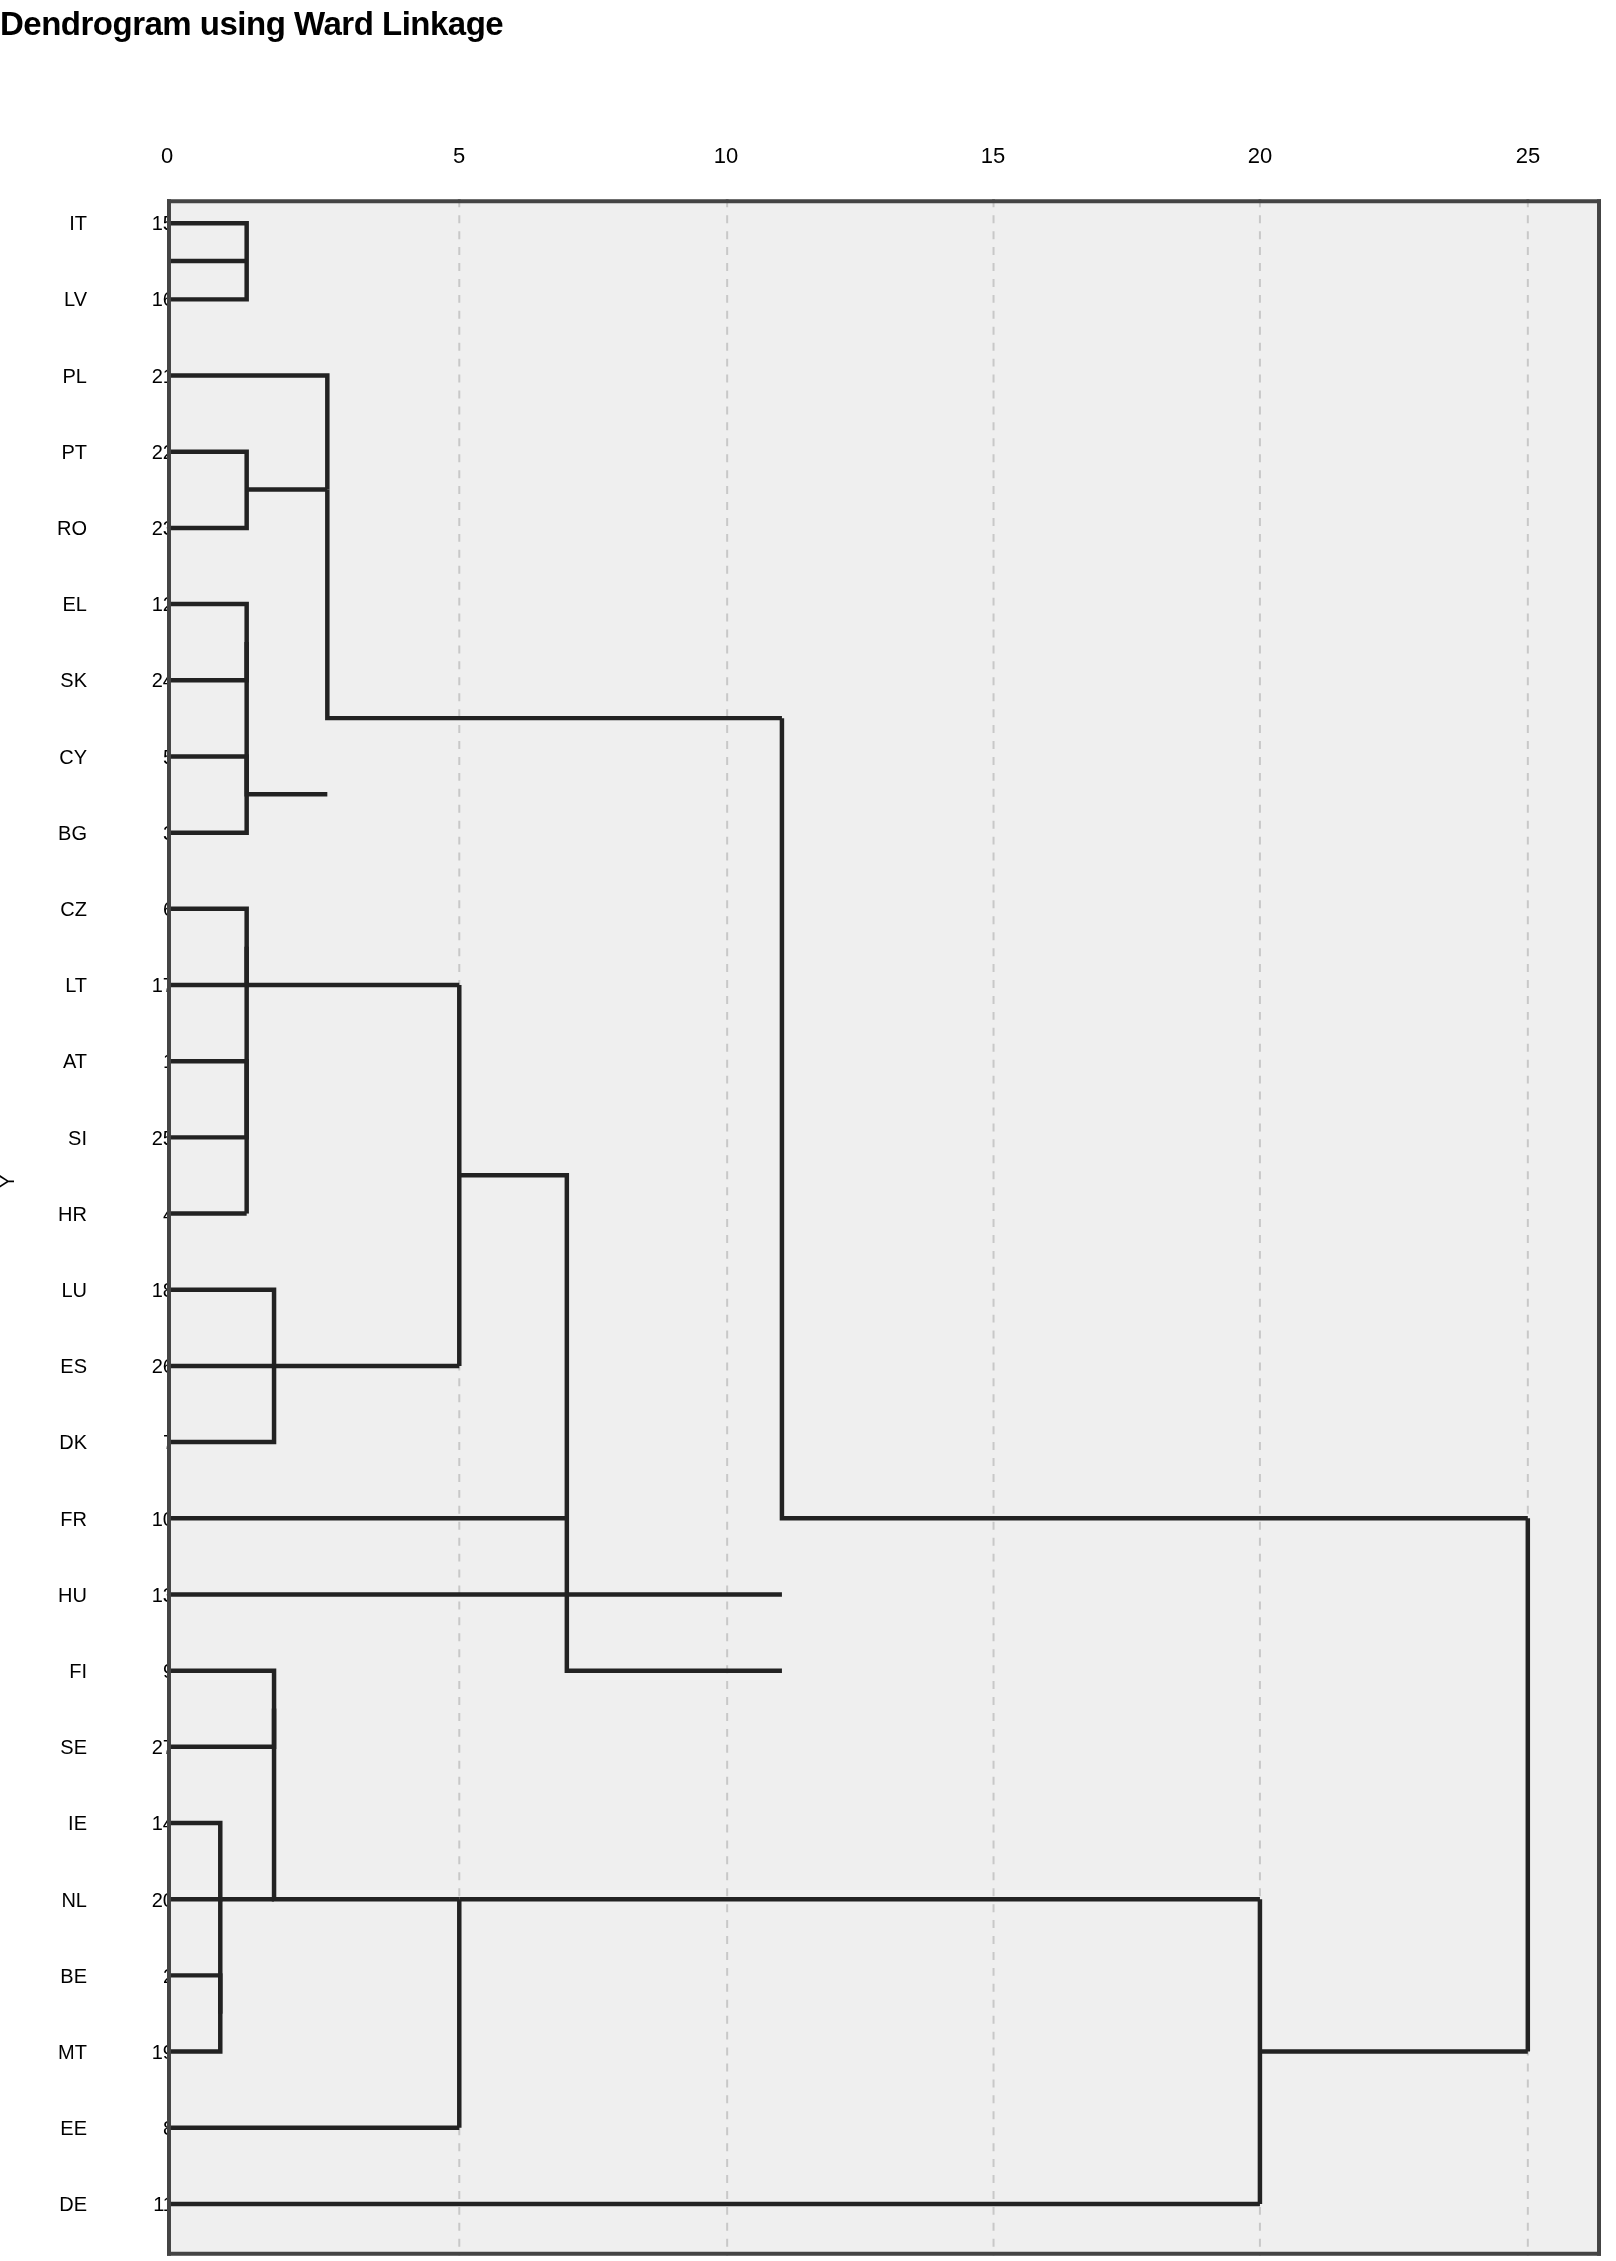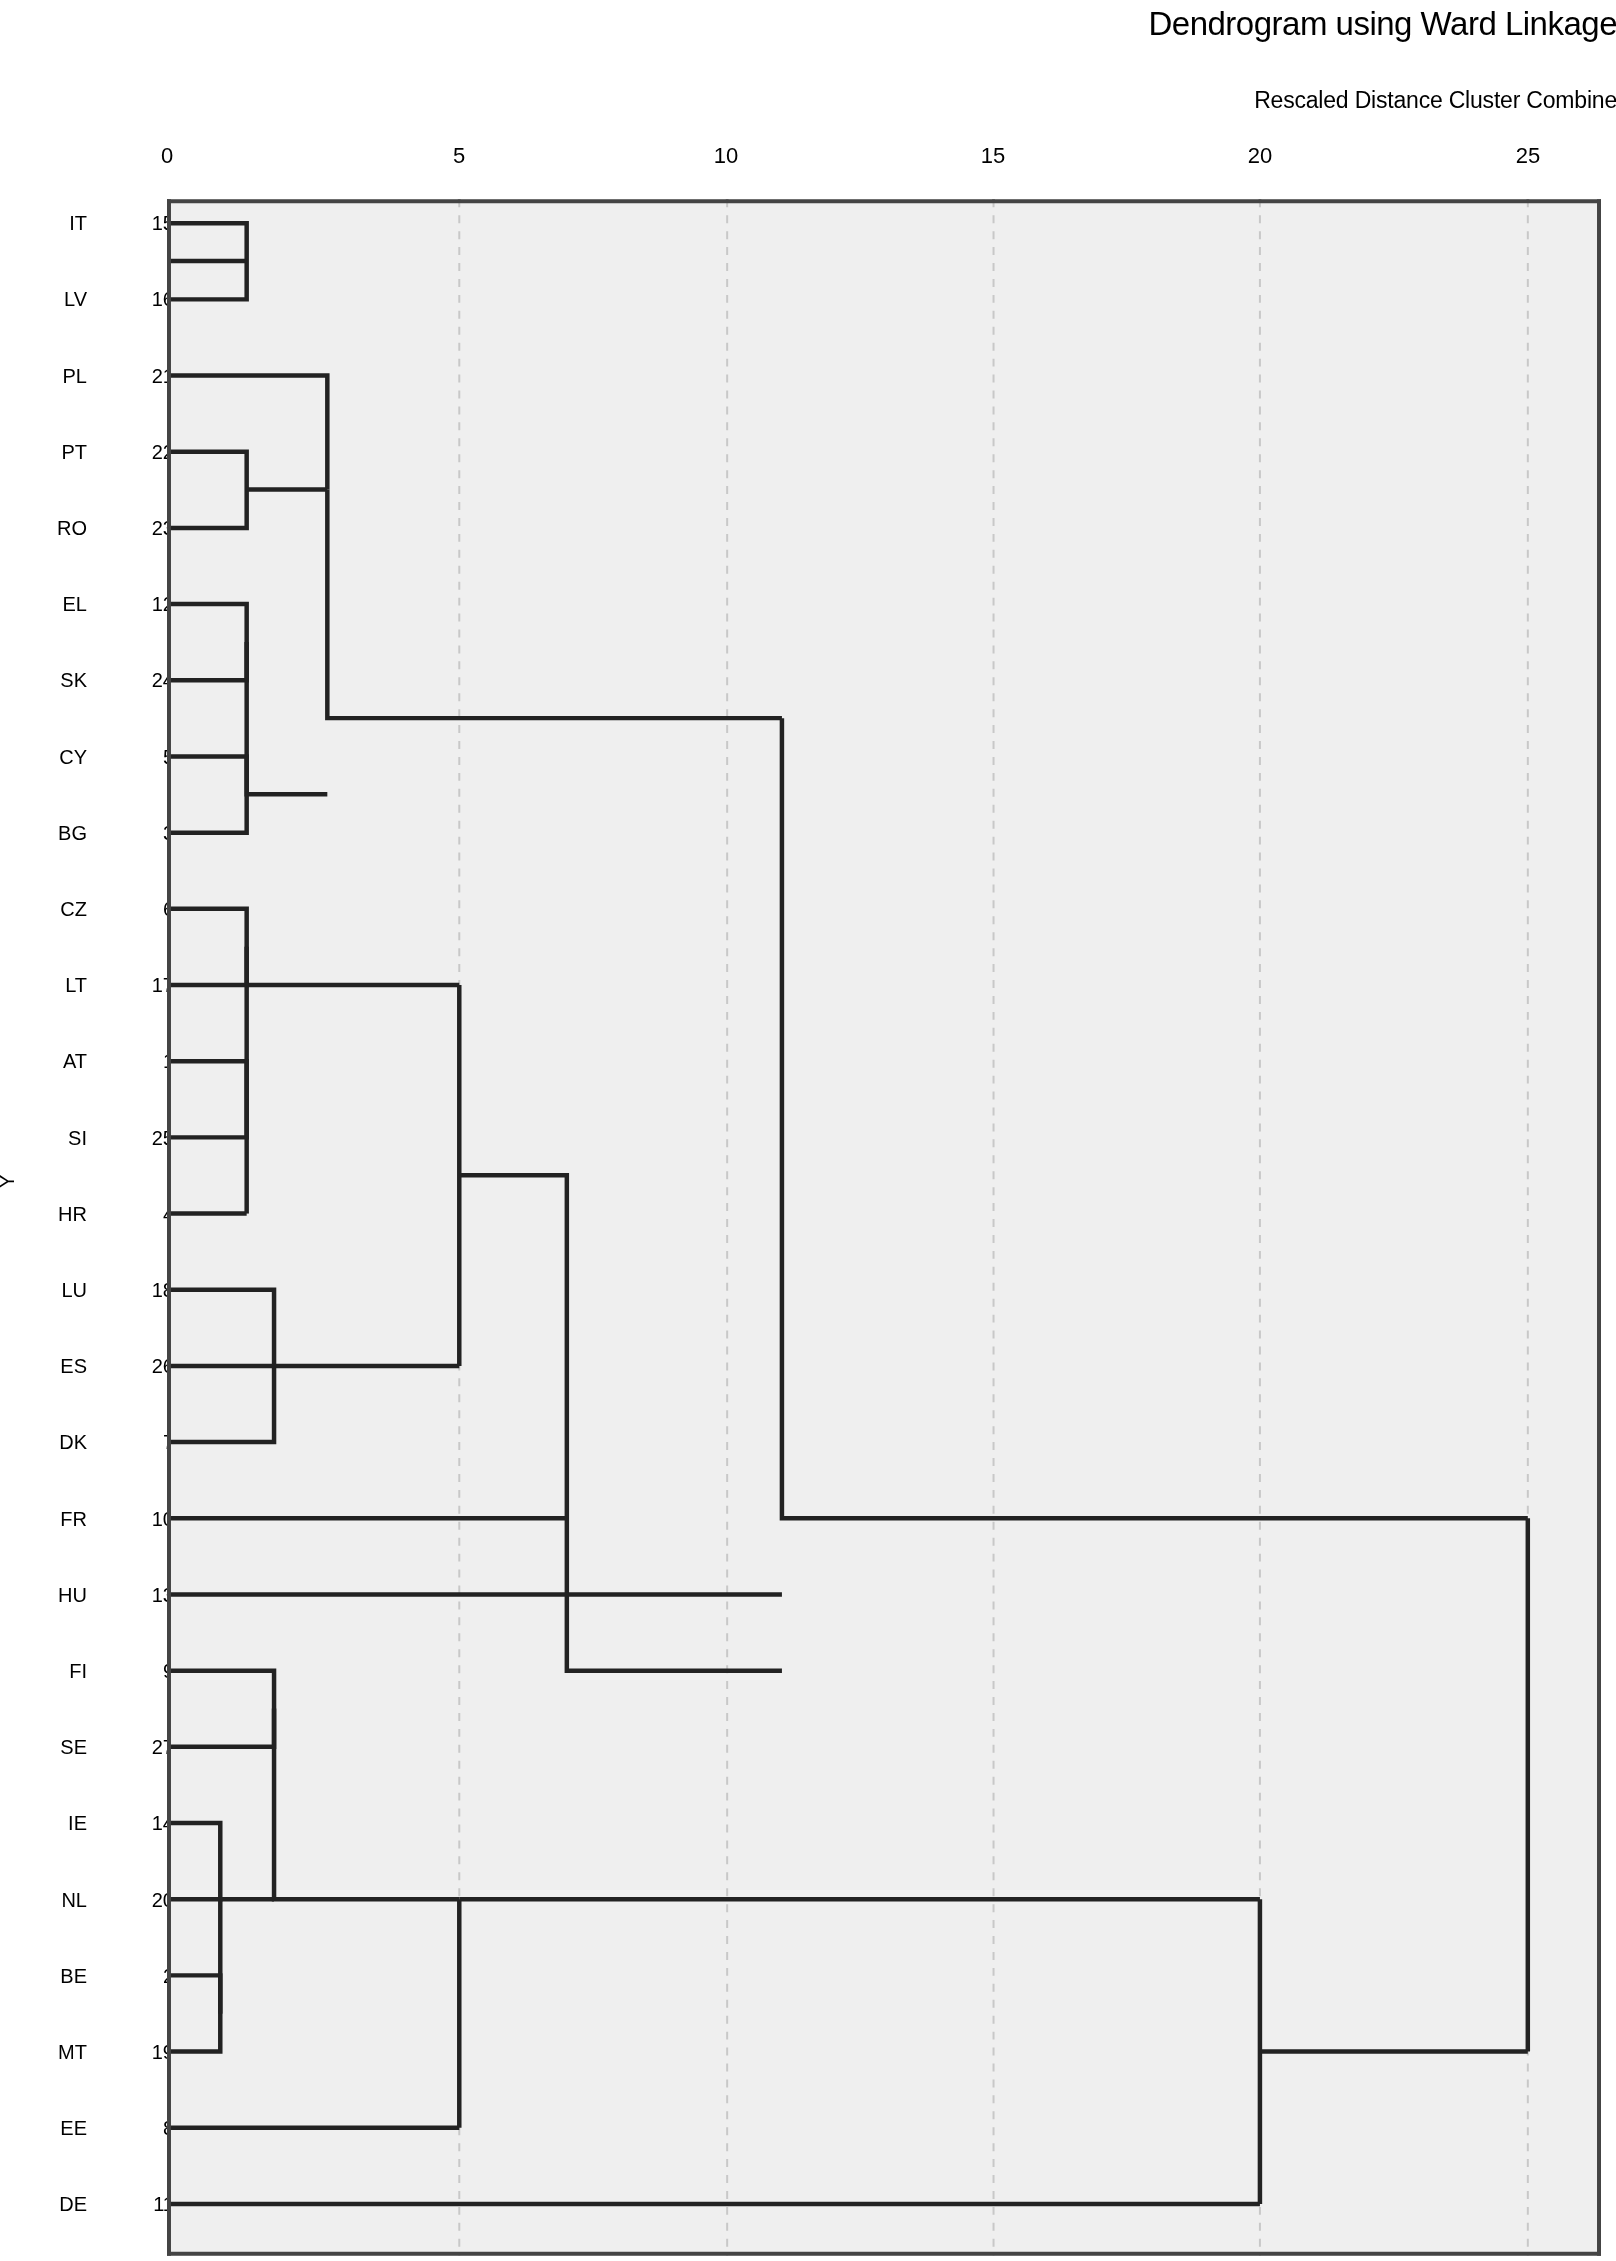"Dendrogram using Ward Linkage" .ttl { font-weight: normal -> bold; text-align: right -> left }
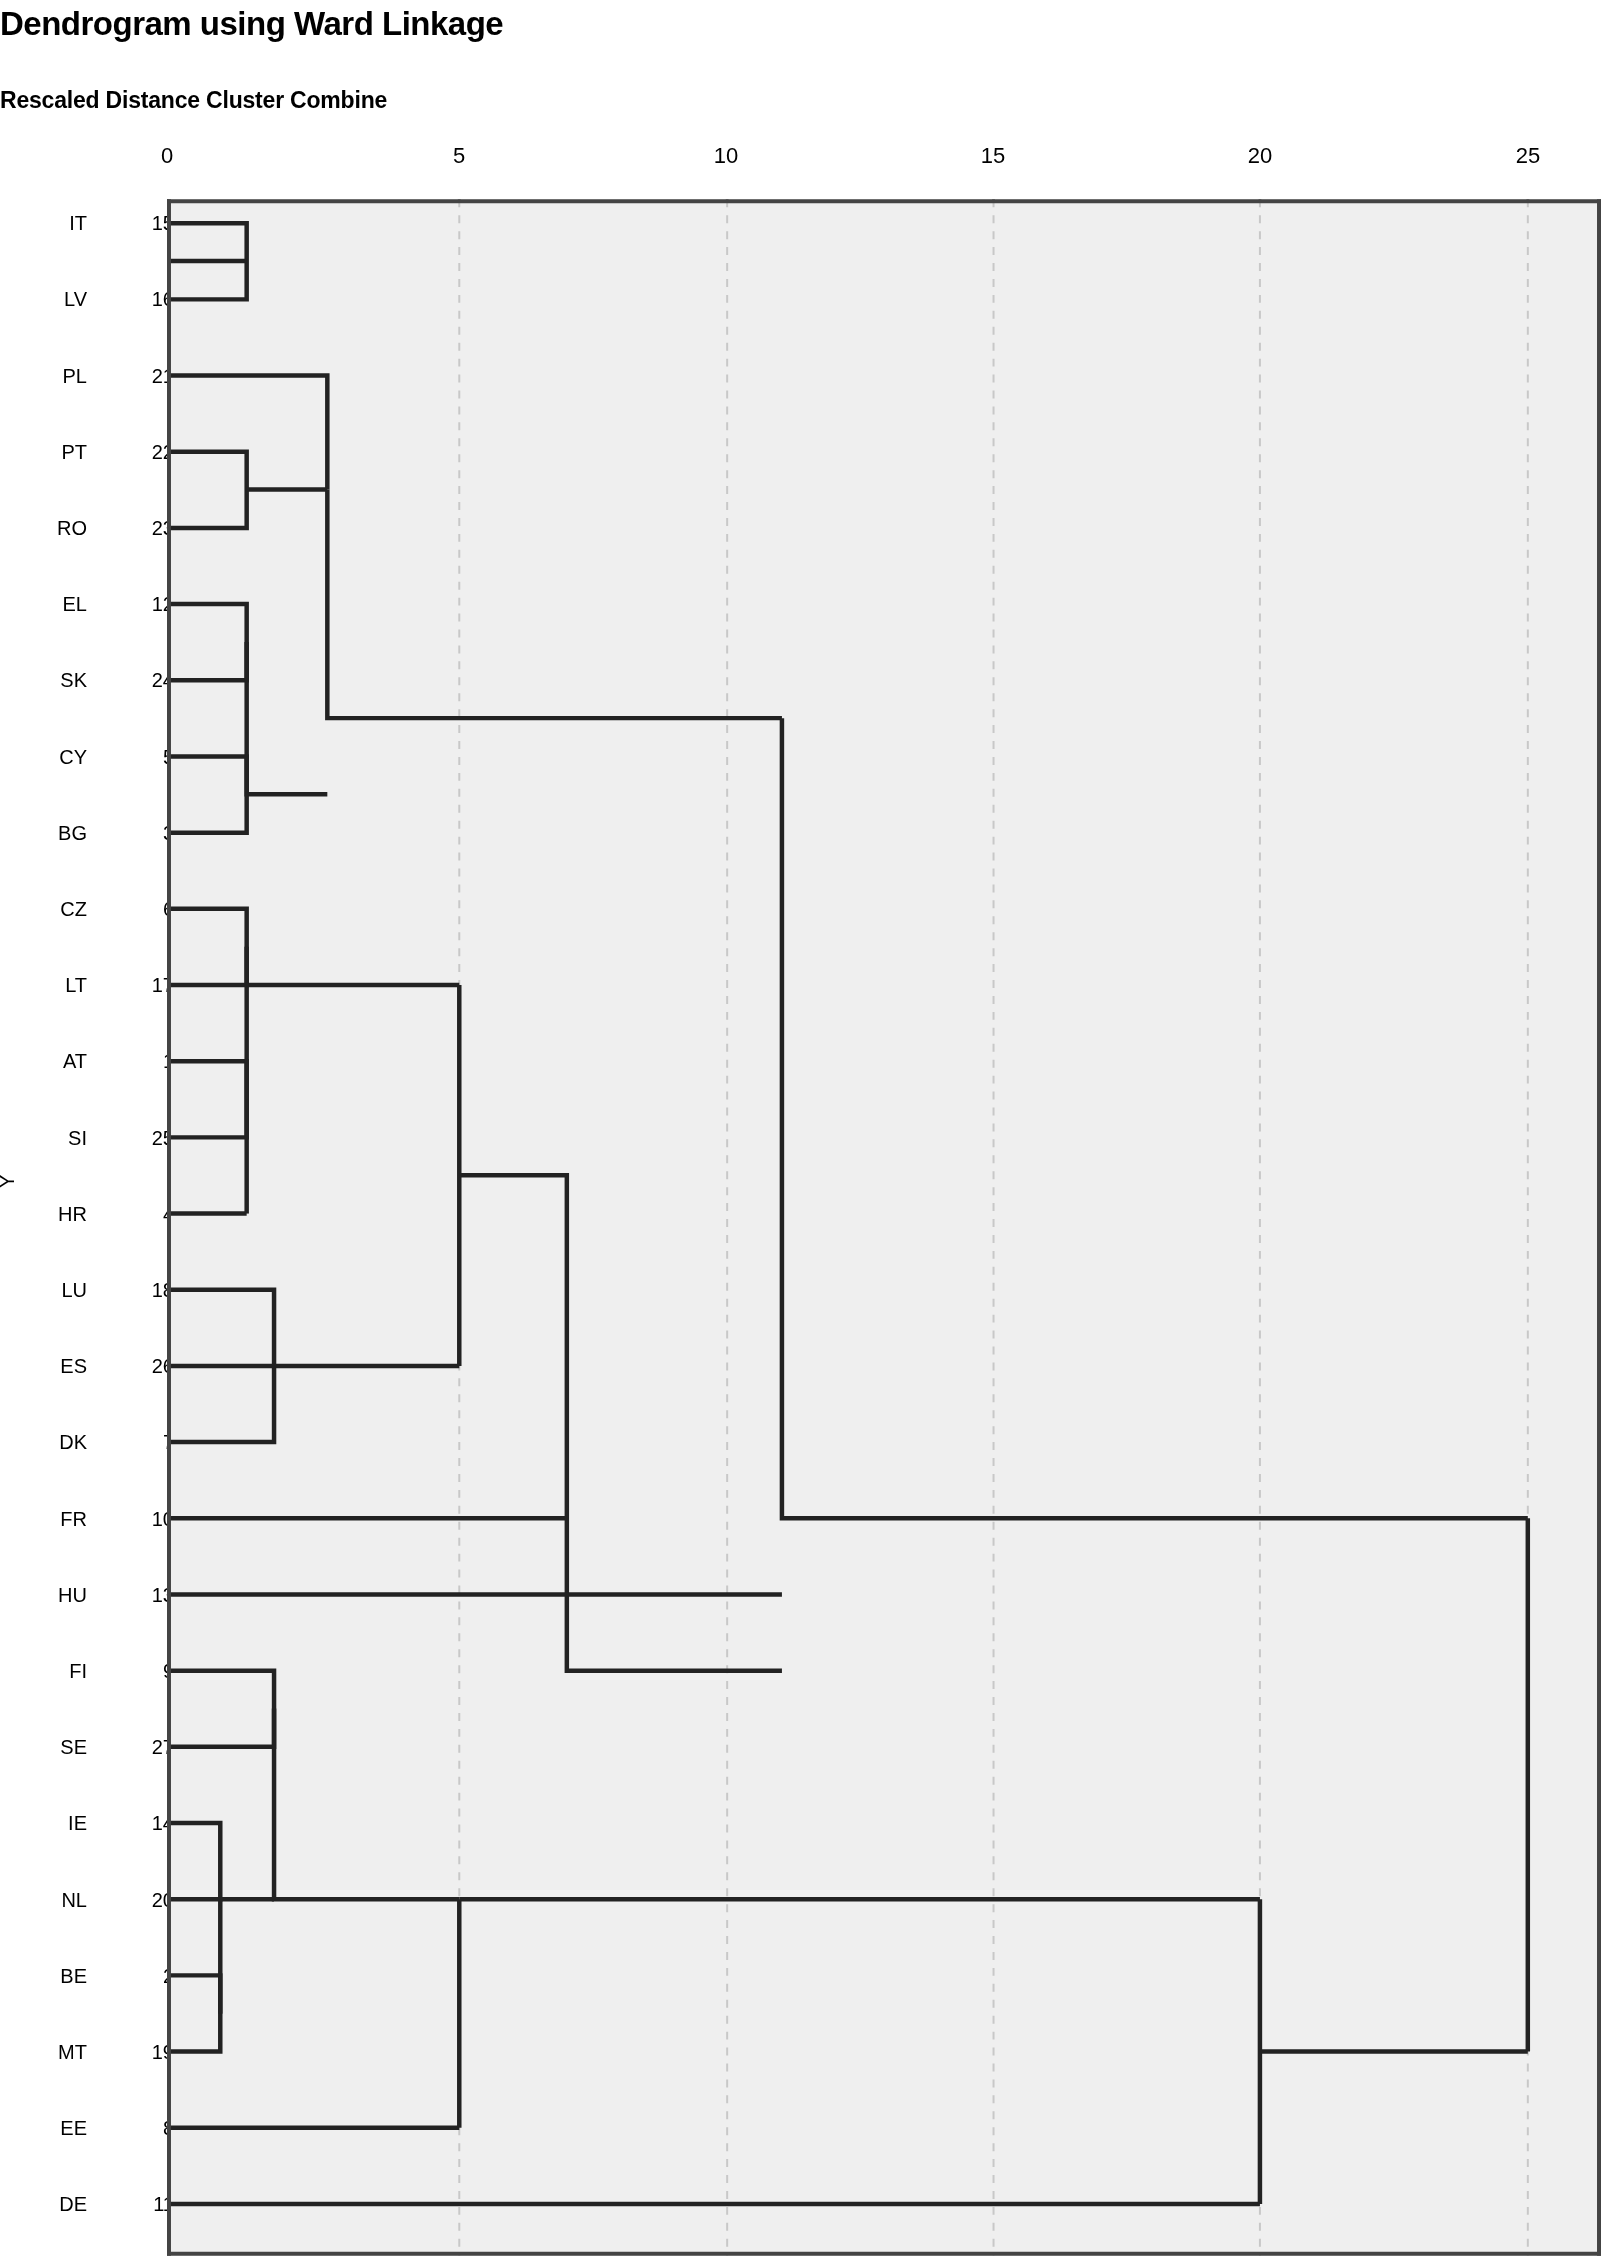"Rescaled Distance Cluster Combine" div.ttl { html: <div>Rescaled Distance Cluster Combine</div> -> none }
